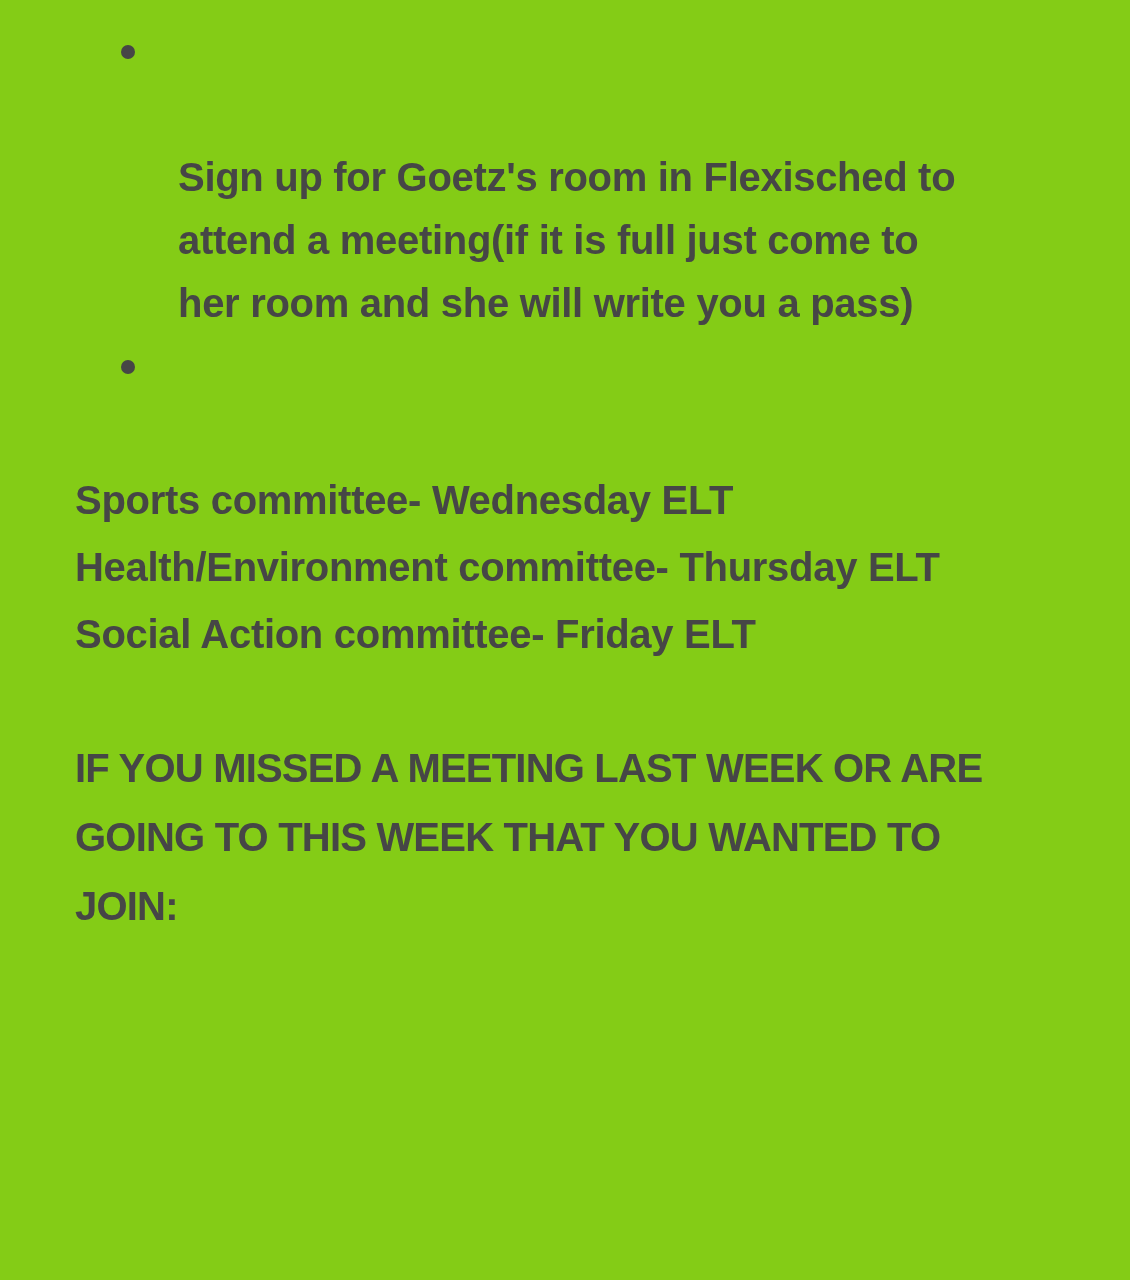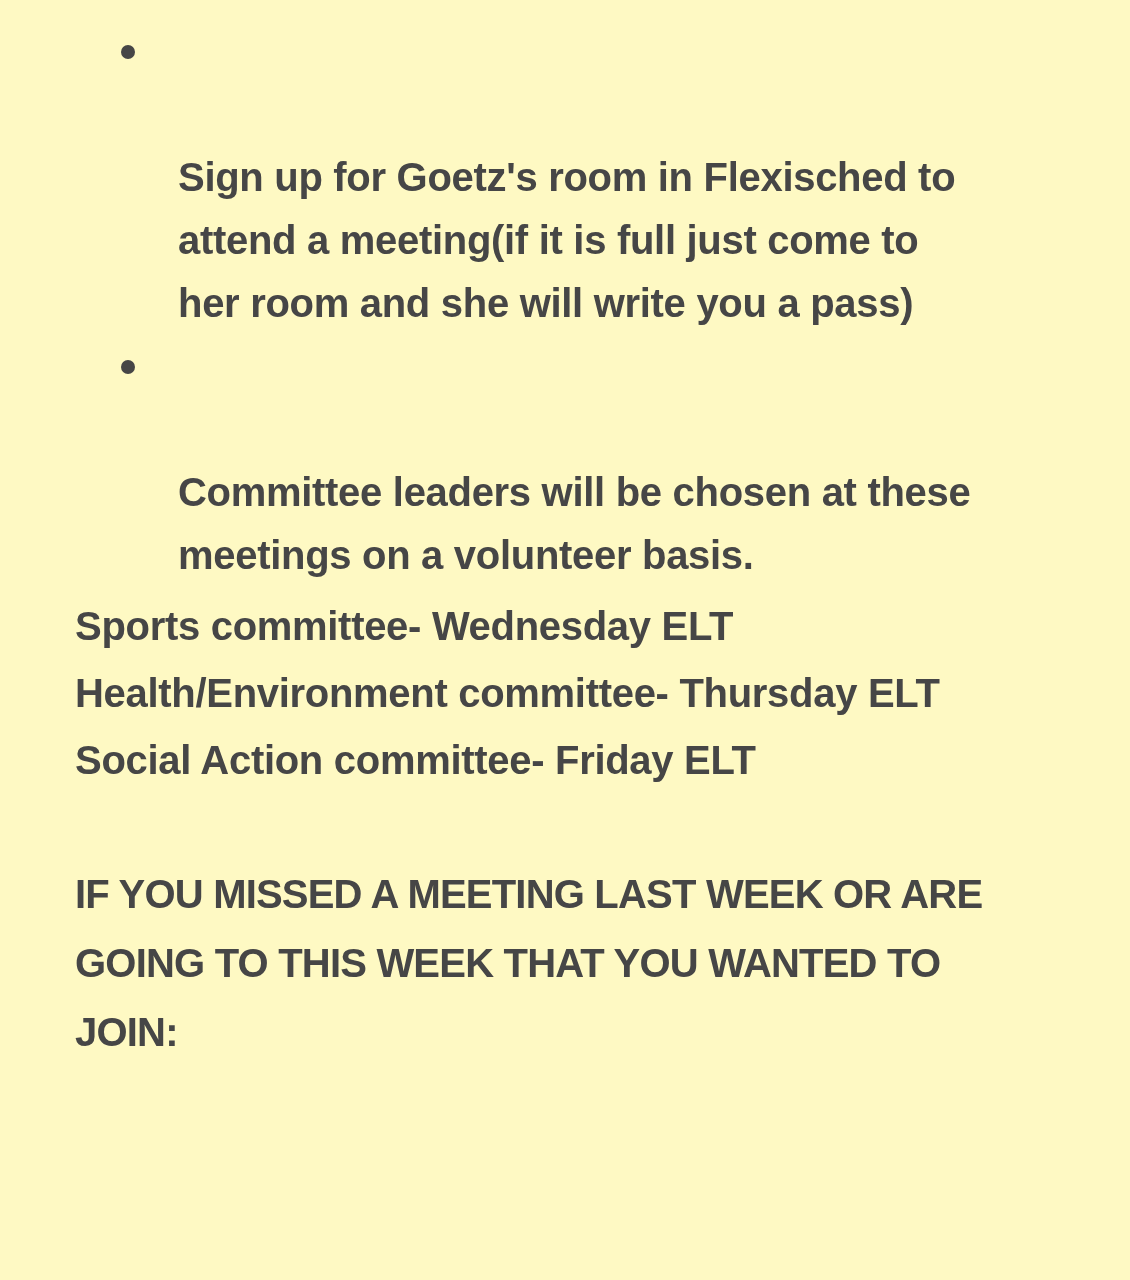"Sign up for Goetz's room" .page { background: #fef9c3 -> #84cc16 }
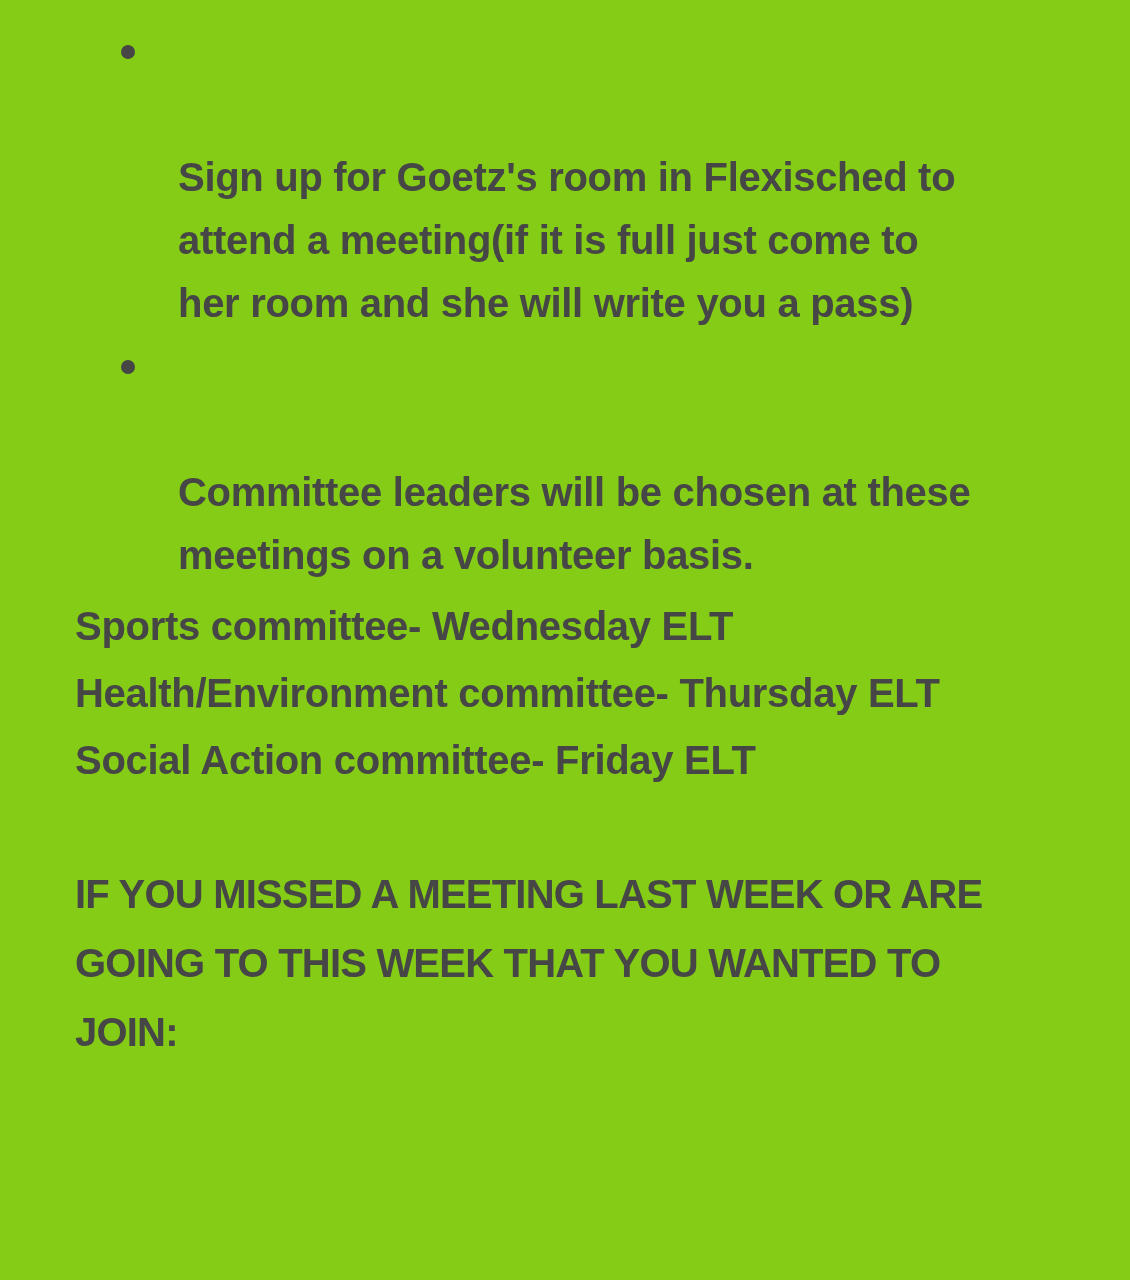"Committee leaders will be chosen" span { html: <span>Committee leaders will be chosen at these meetings on a volunteer basis.</span> -> none }
